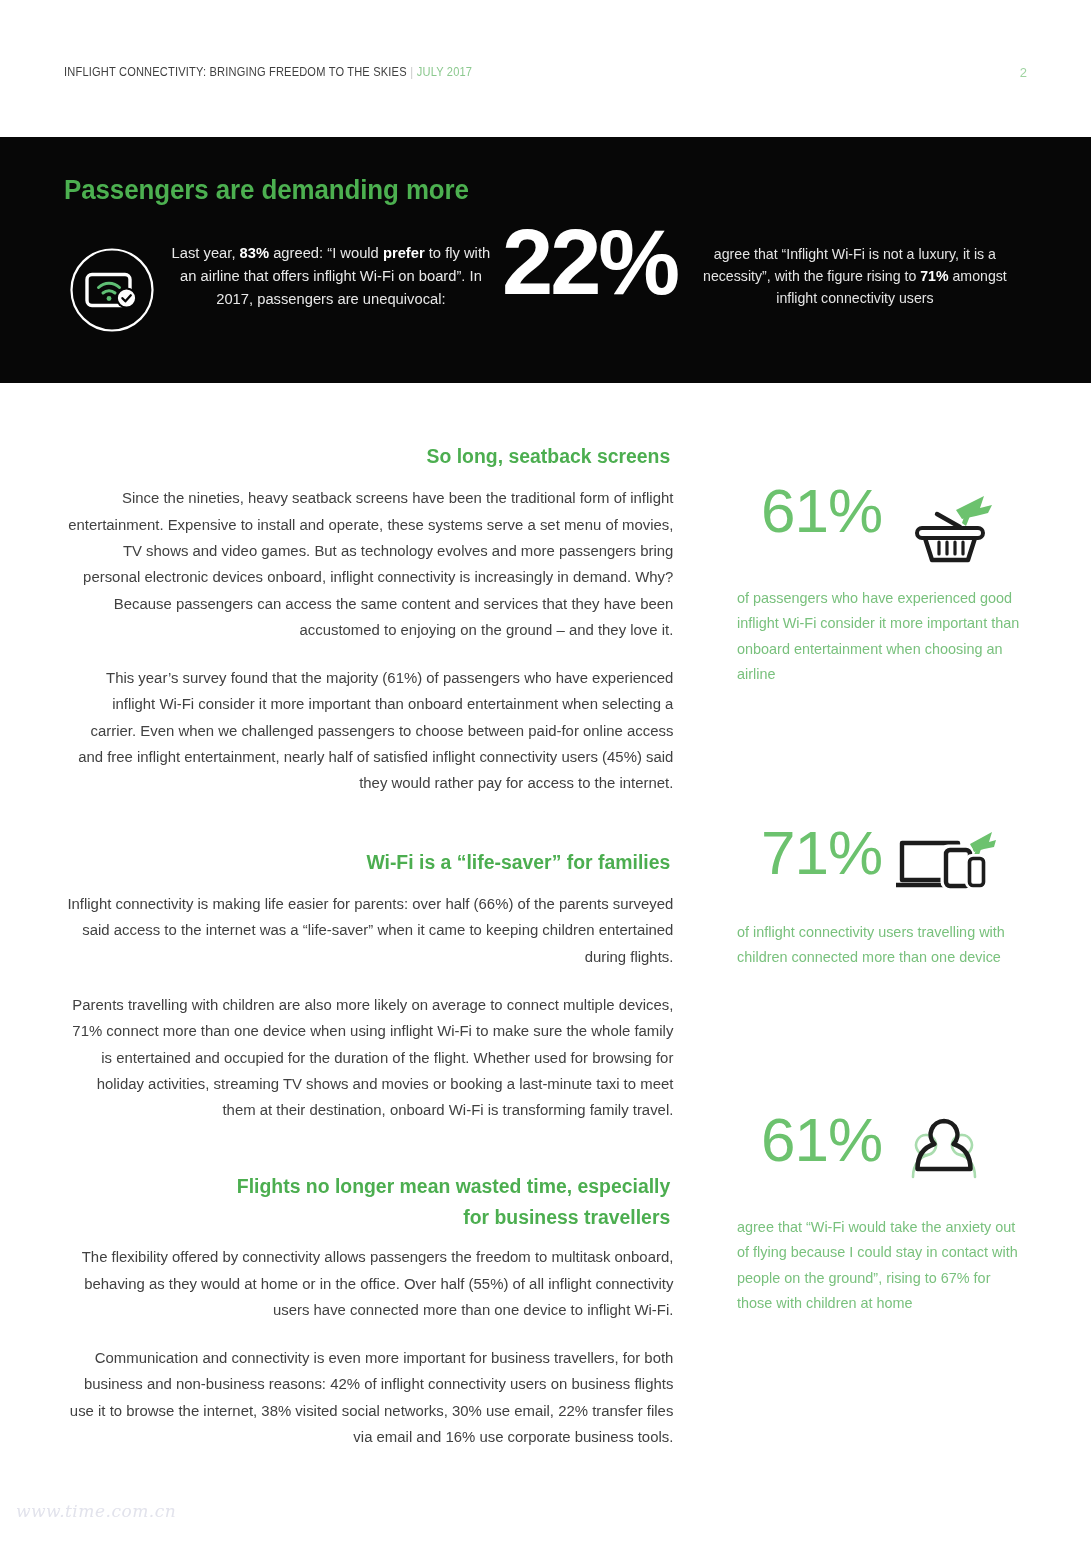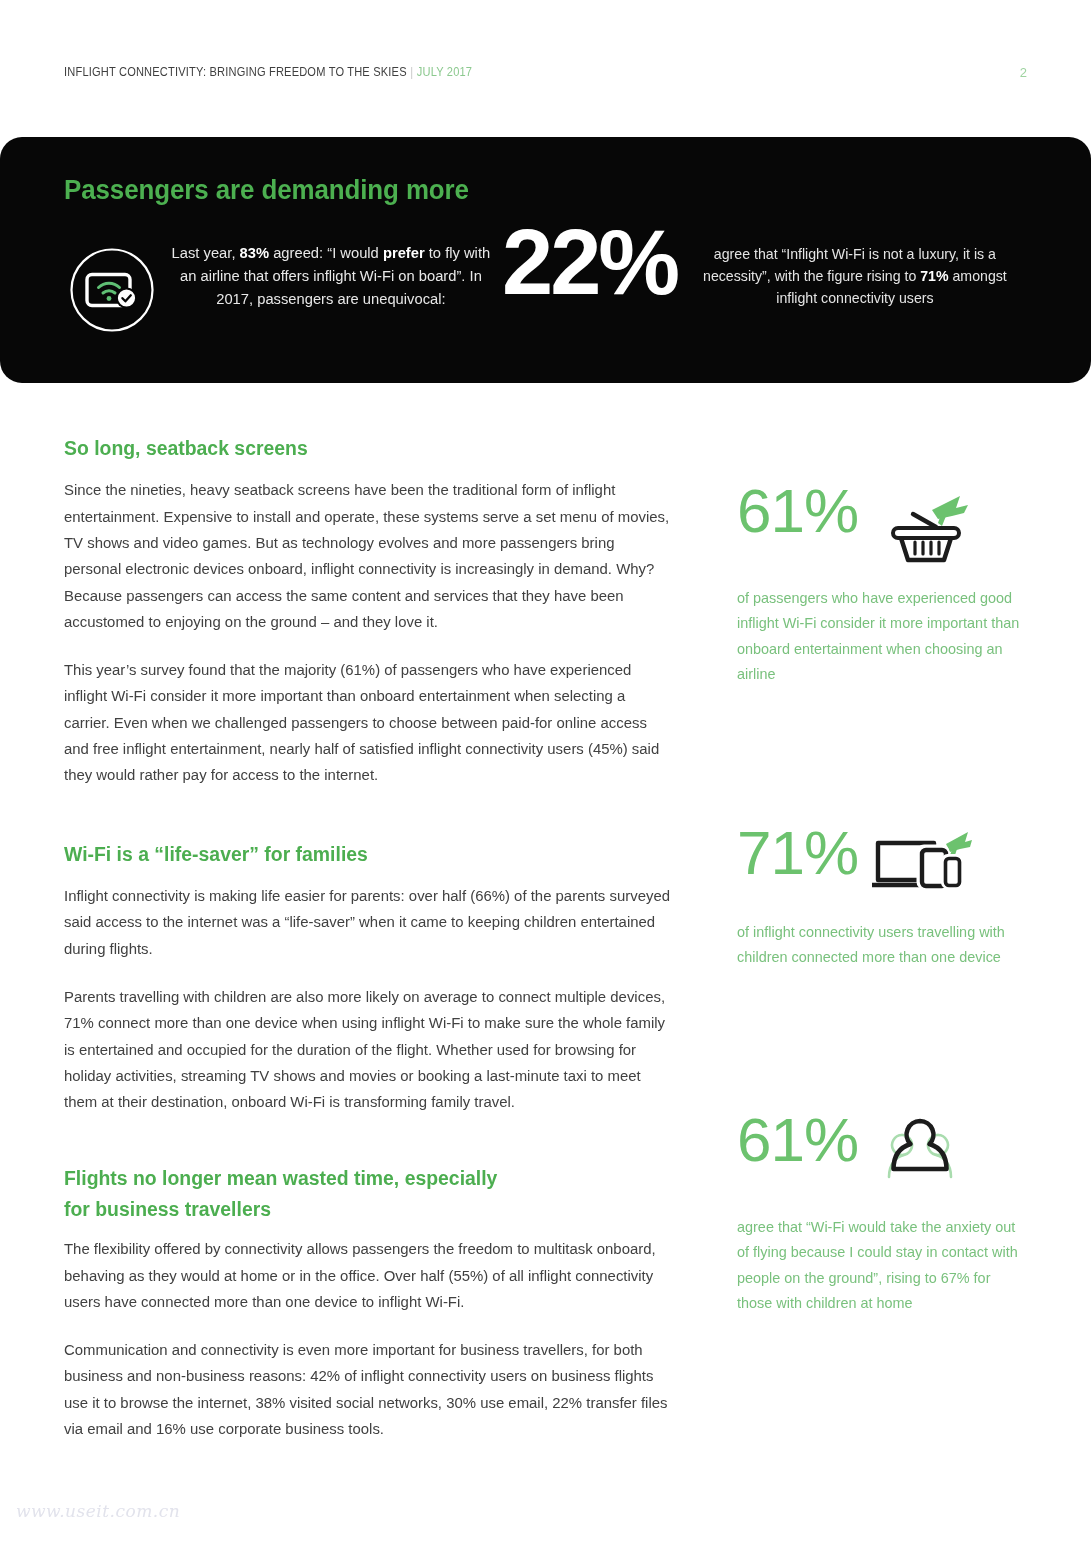"Passengers are demanding more" .hero { border-radius: 22px -> none }
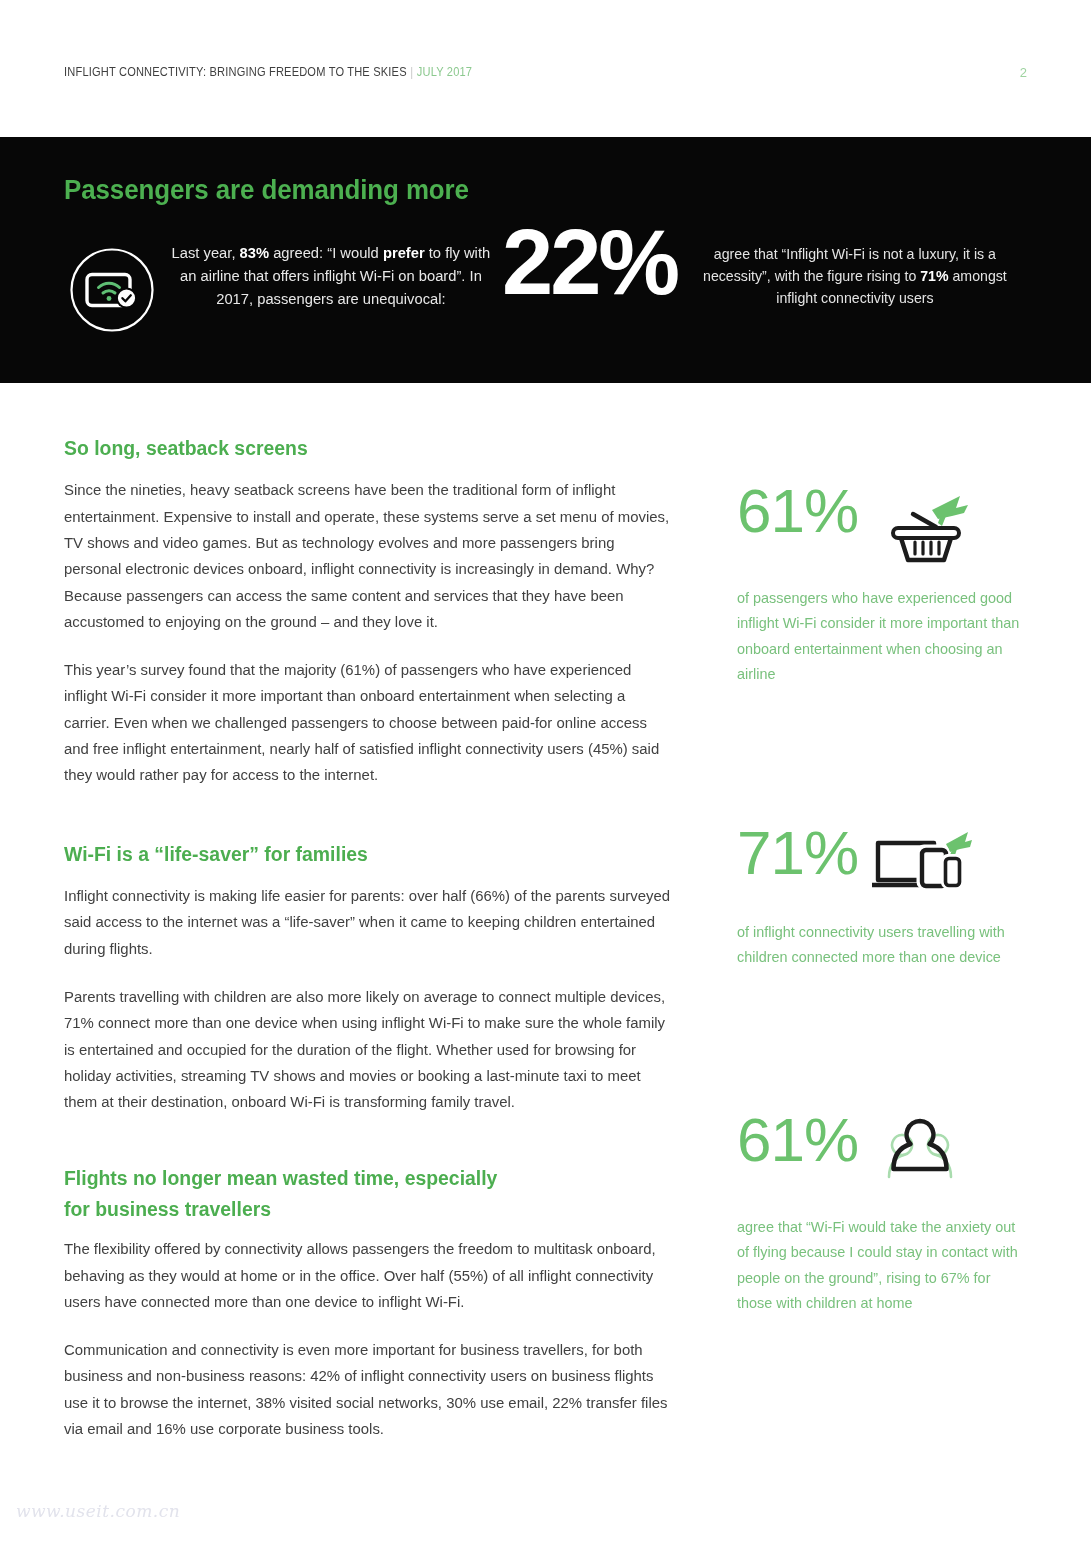"So long, seatback screens" .col-left { text-align: none -> right; top: 8px -> 16px }
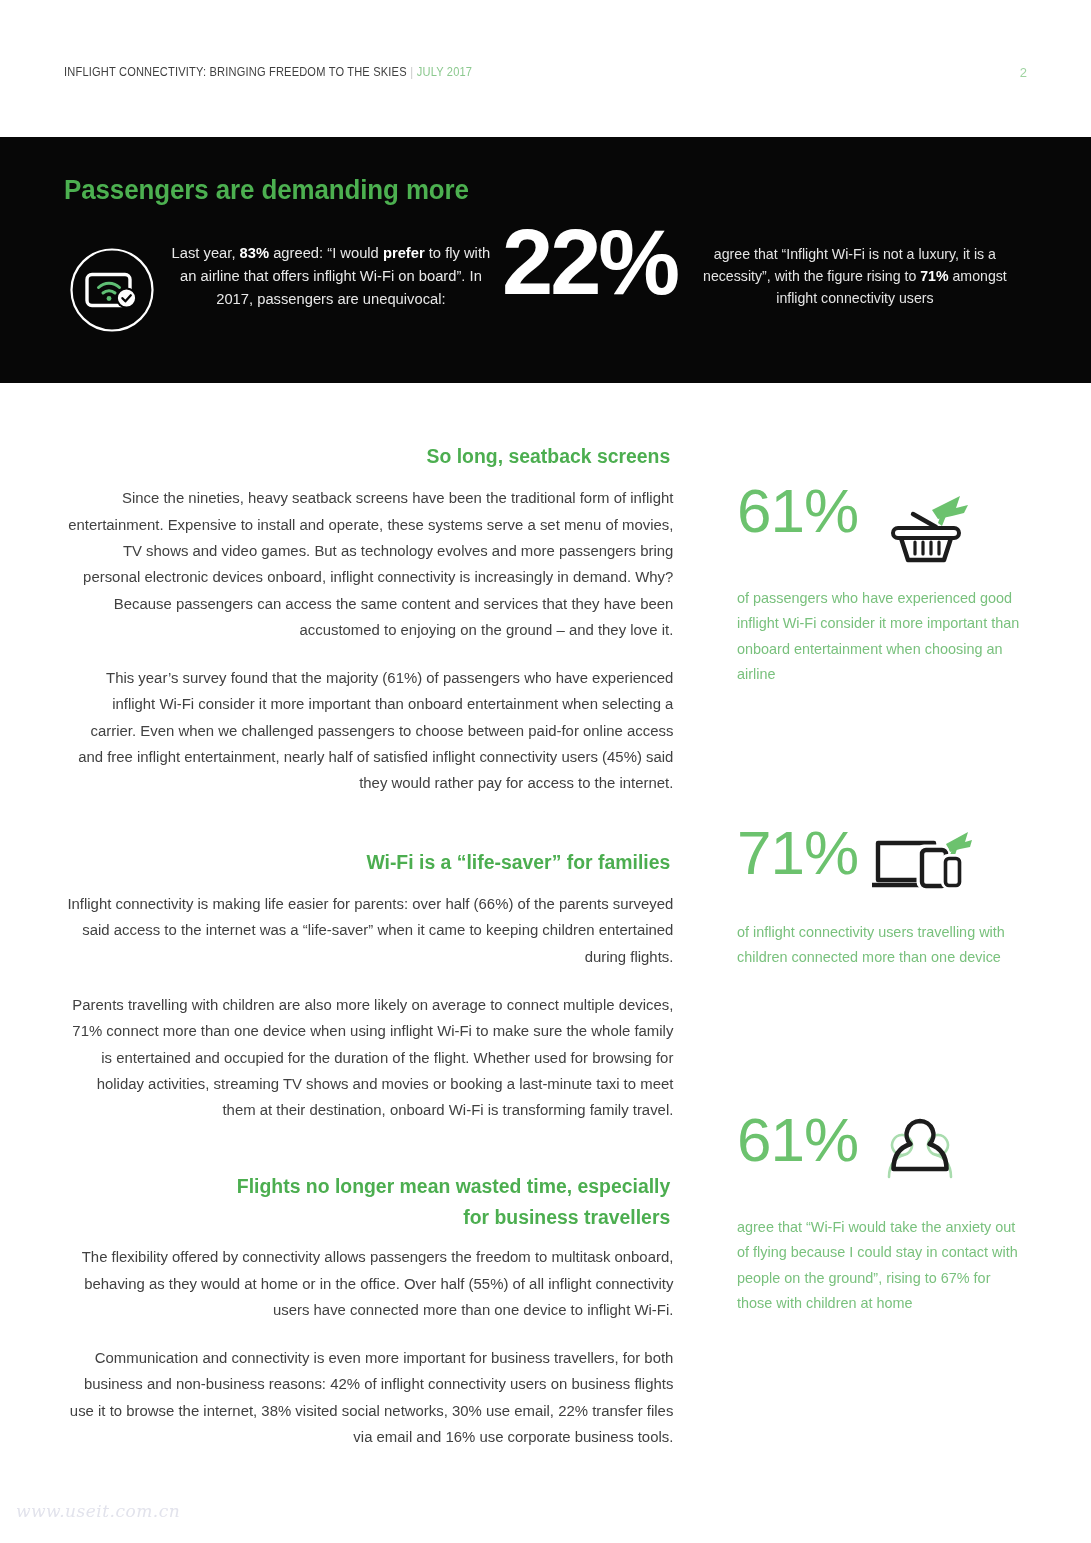"61%" .stat-num { margin-left: none -> 24px }
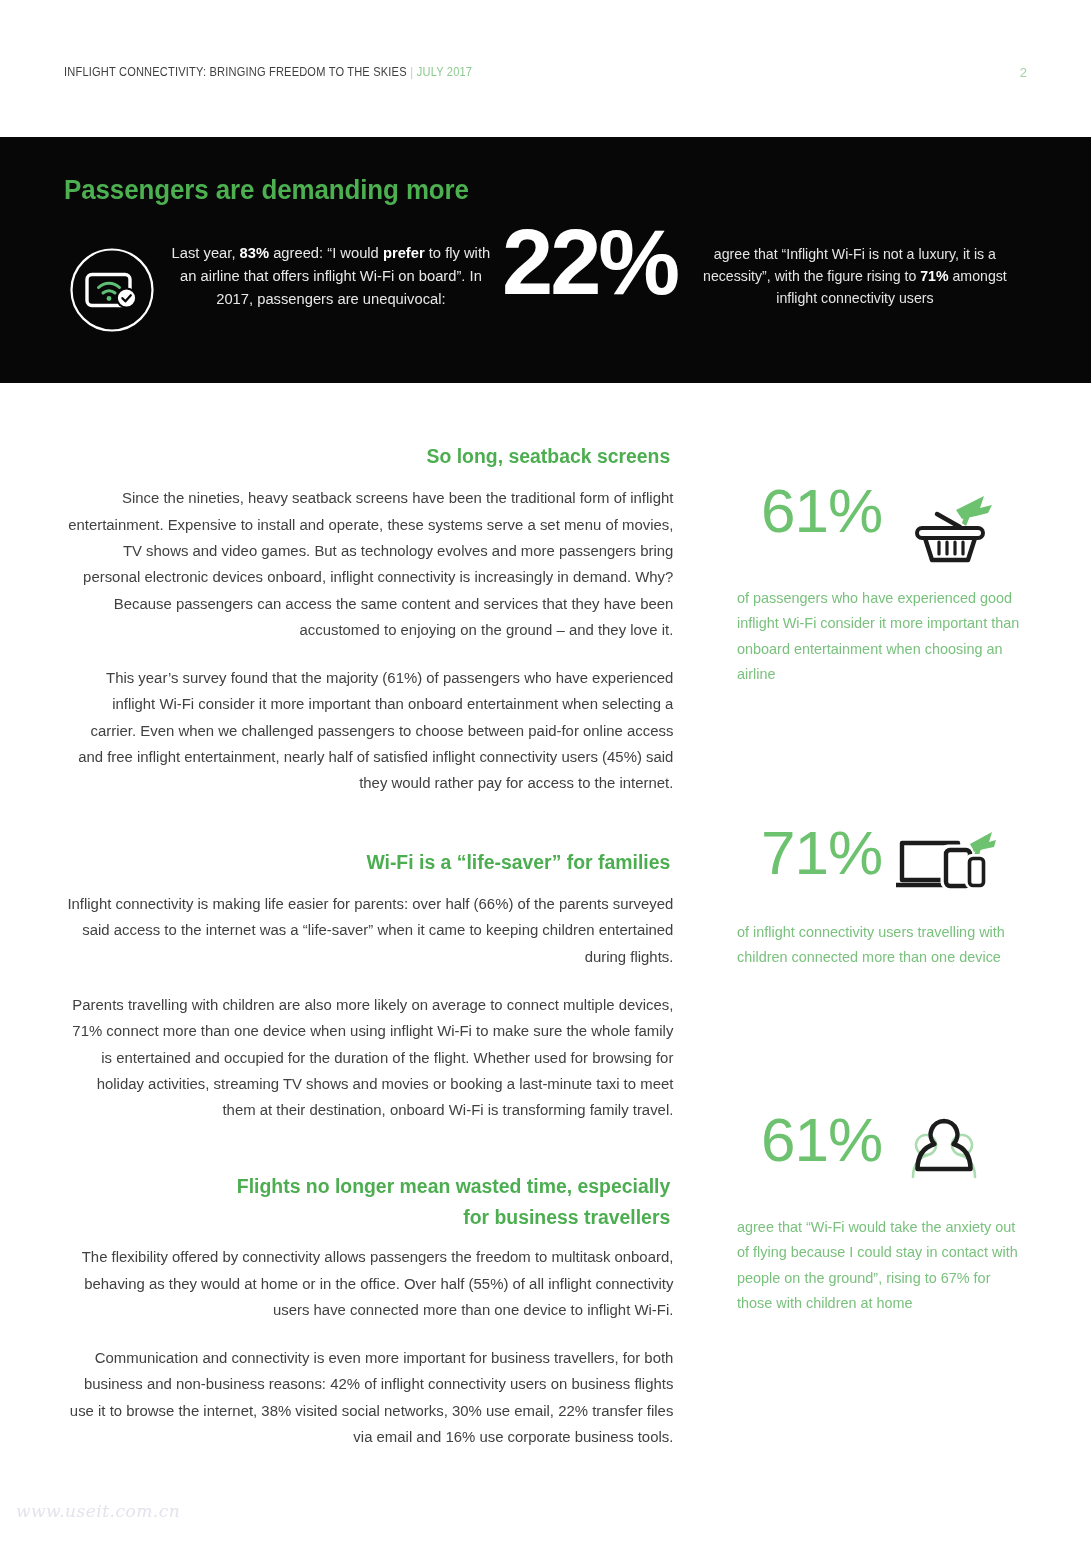"www.useit.com.cn" div.watermark { text: www.useit.com.cn -> www.time.com.cn }
